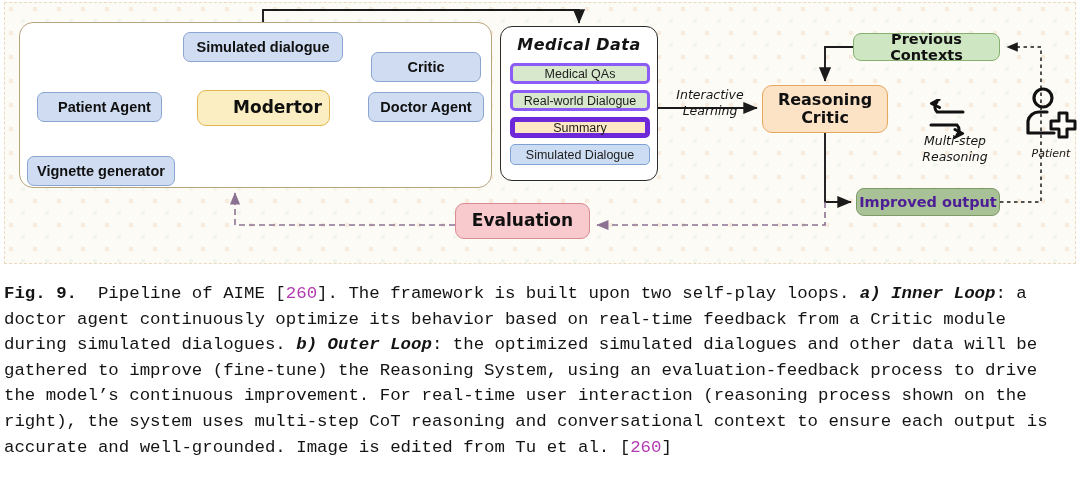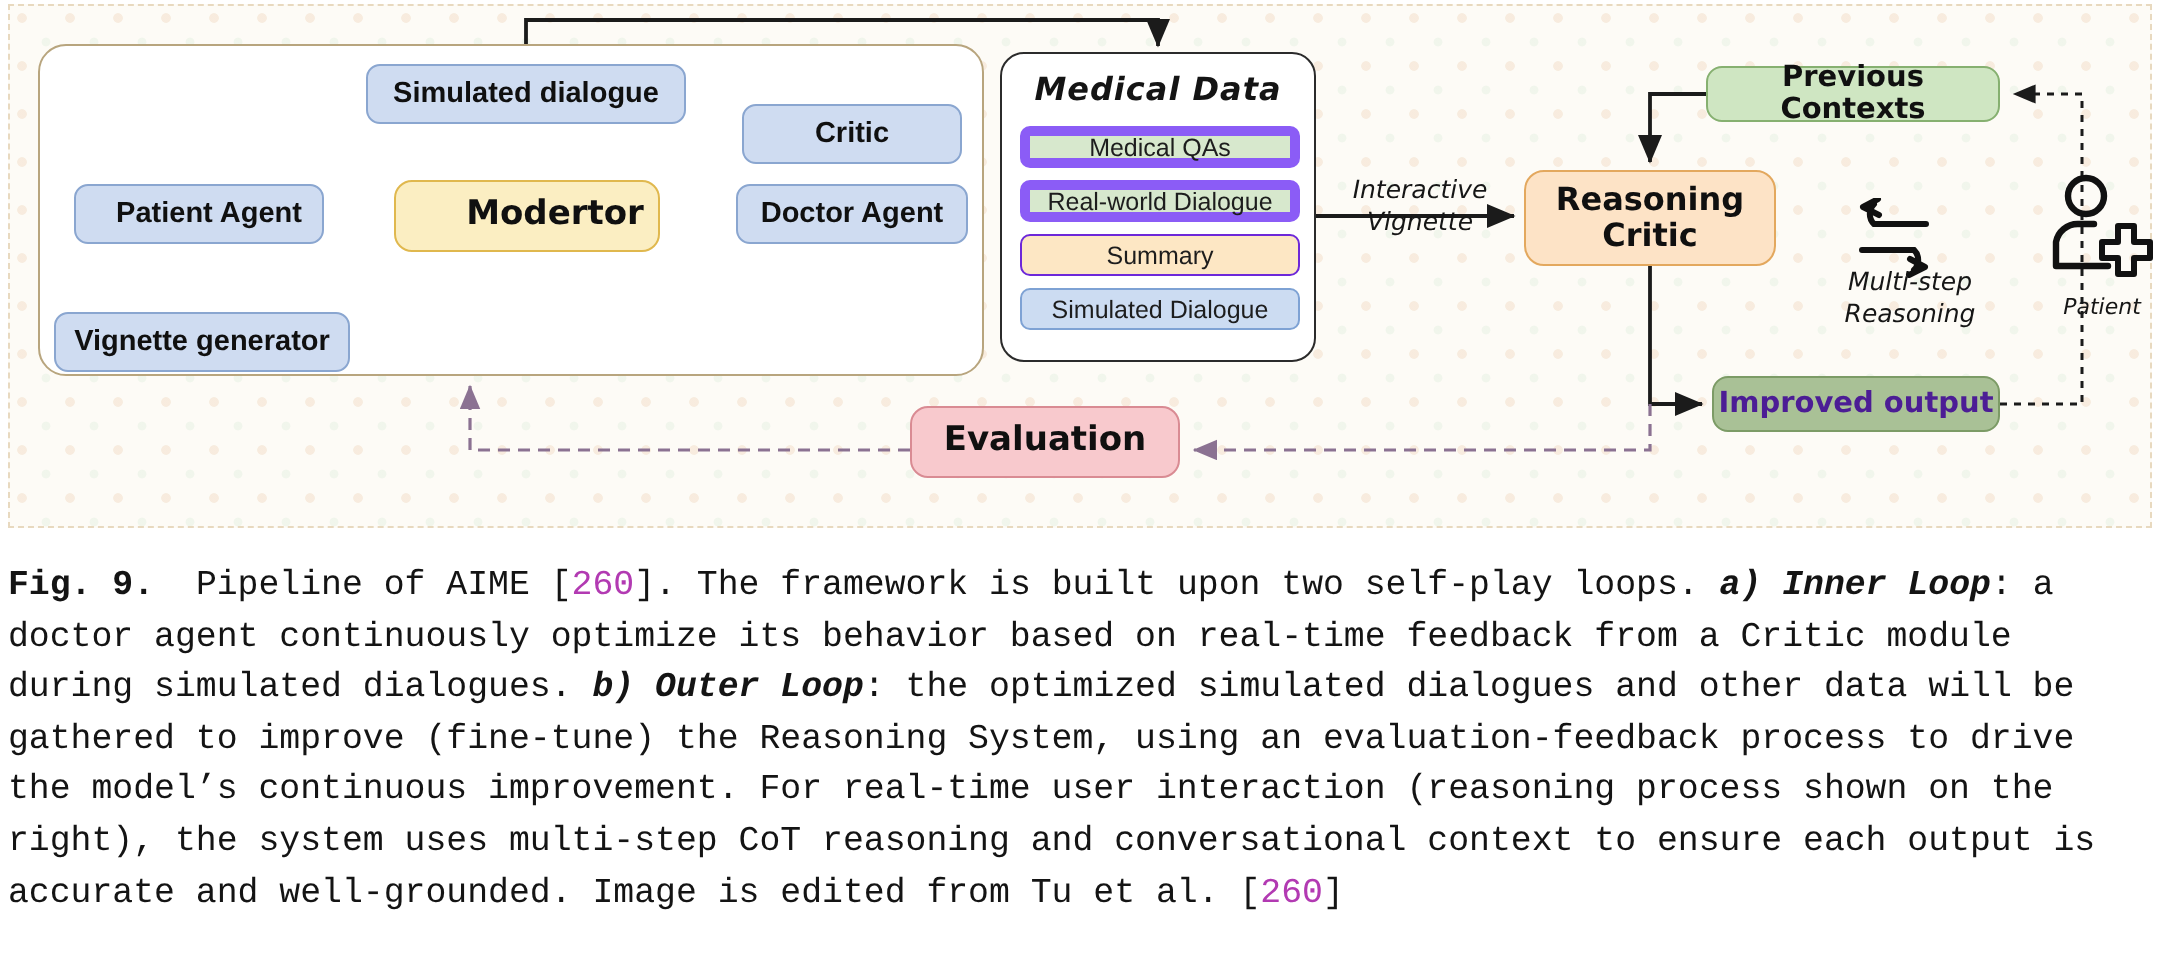"Medical QAs" .chip.green { border: 5px solid #8b5cf6 -> 3px solid #8b5cf6 }
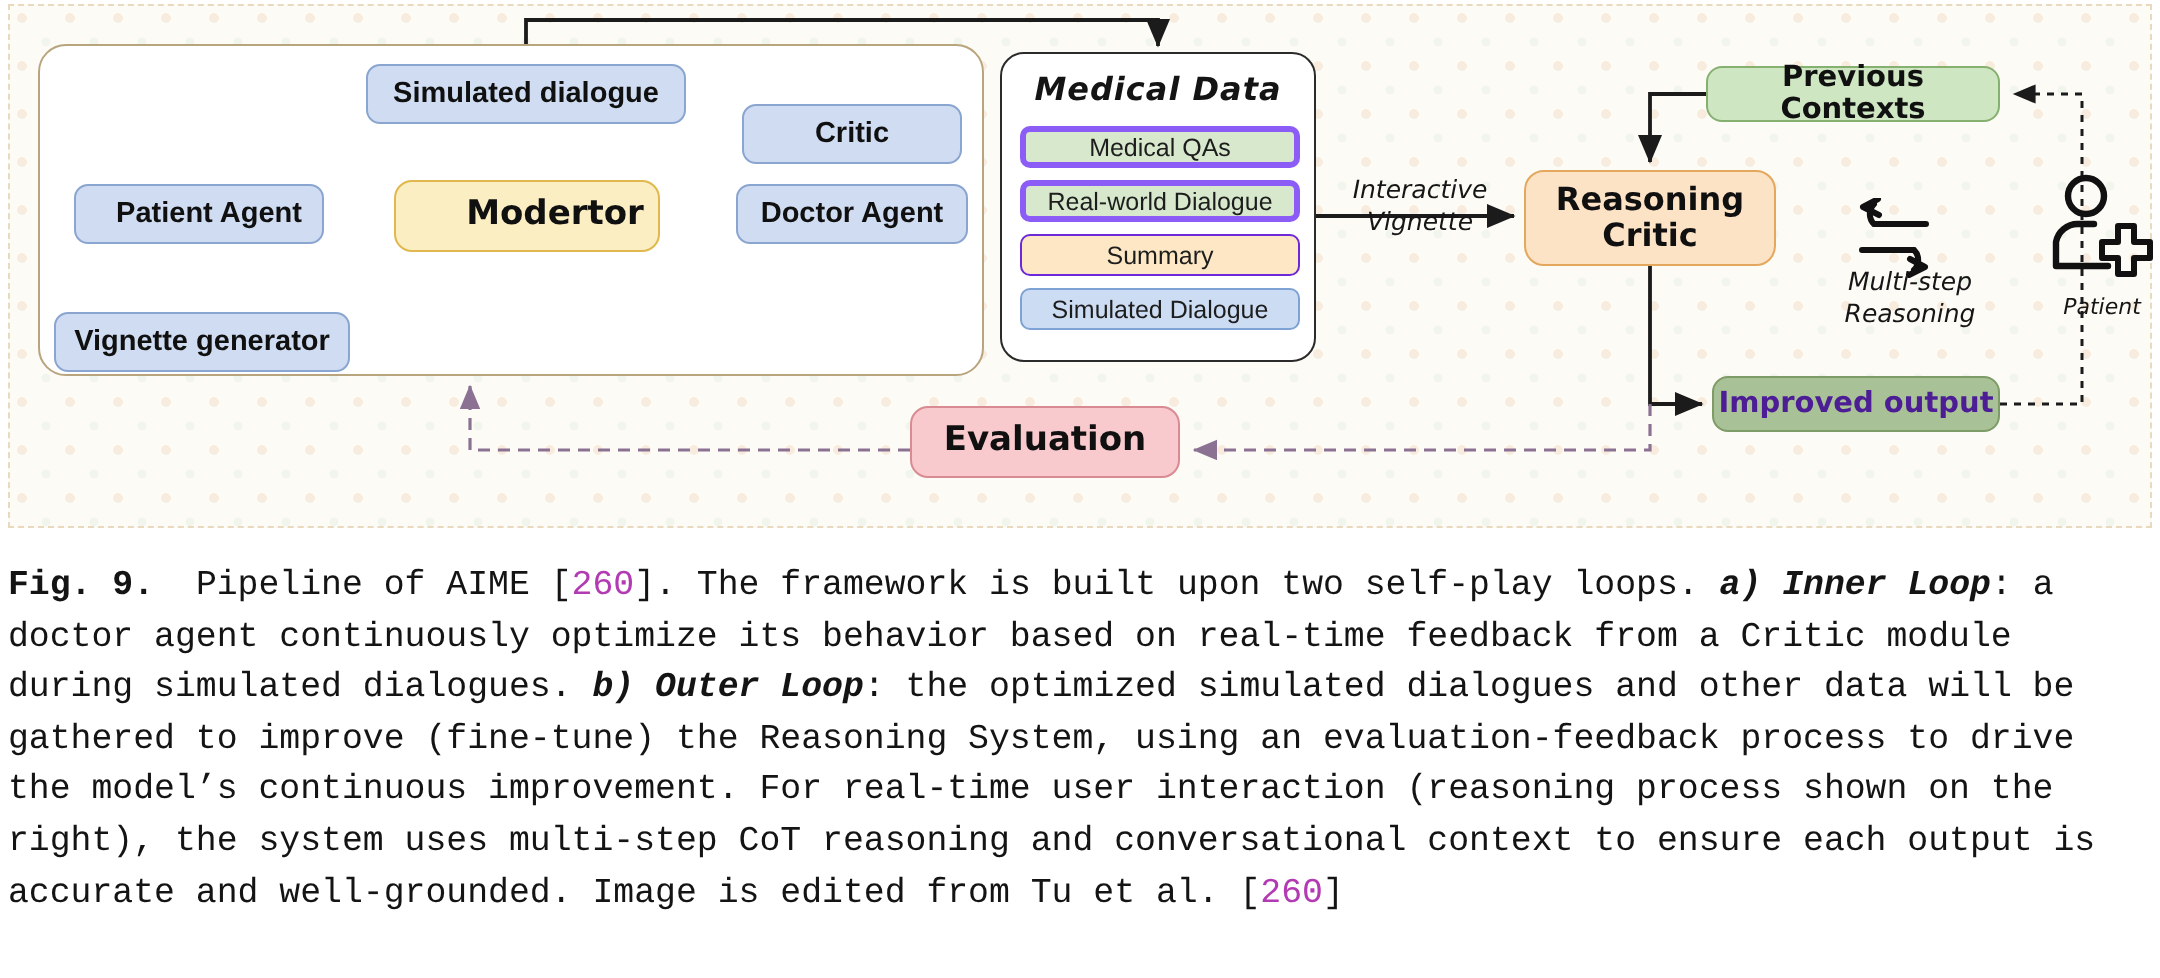"Vignette" span { text: Vignette -> Learning }
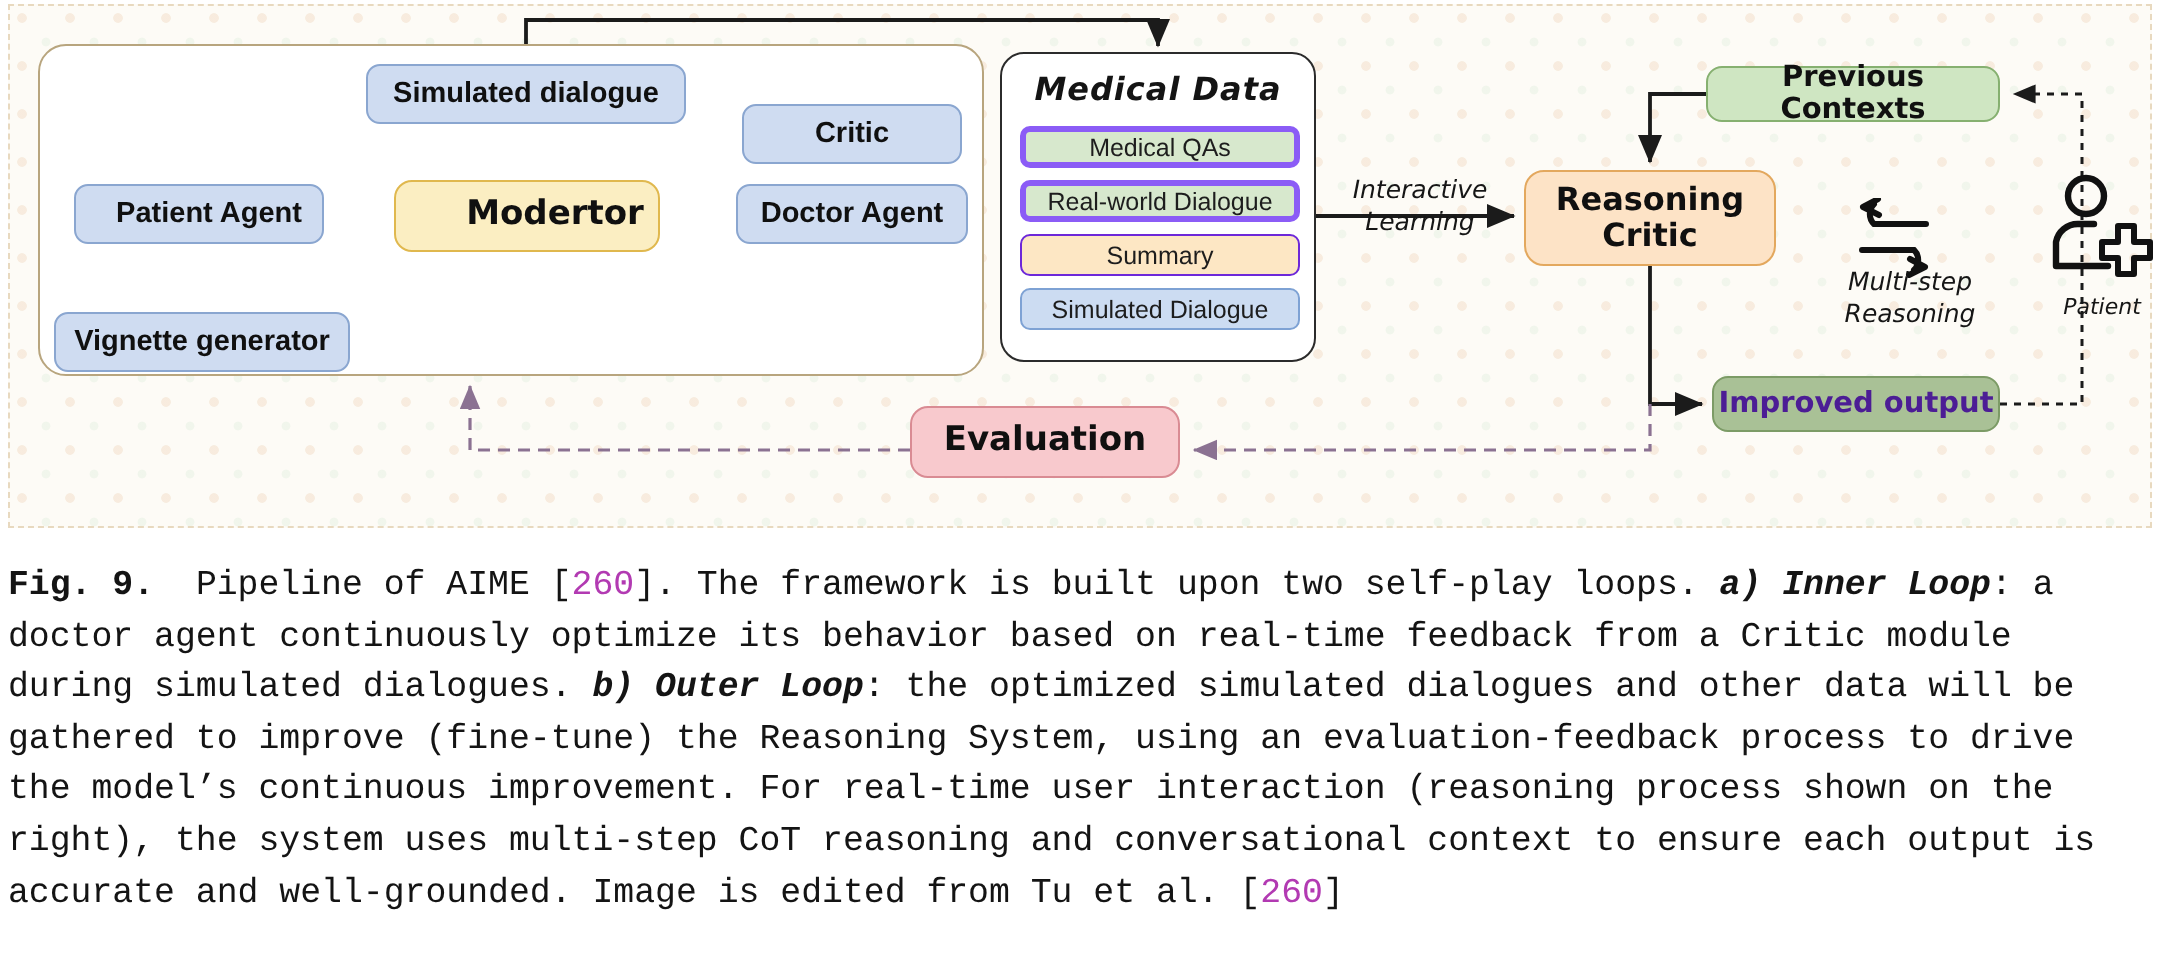"Summary" .chip.orange { border: 1px solid #6d28d9 -> 5px solid #6d28d9 }
